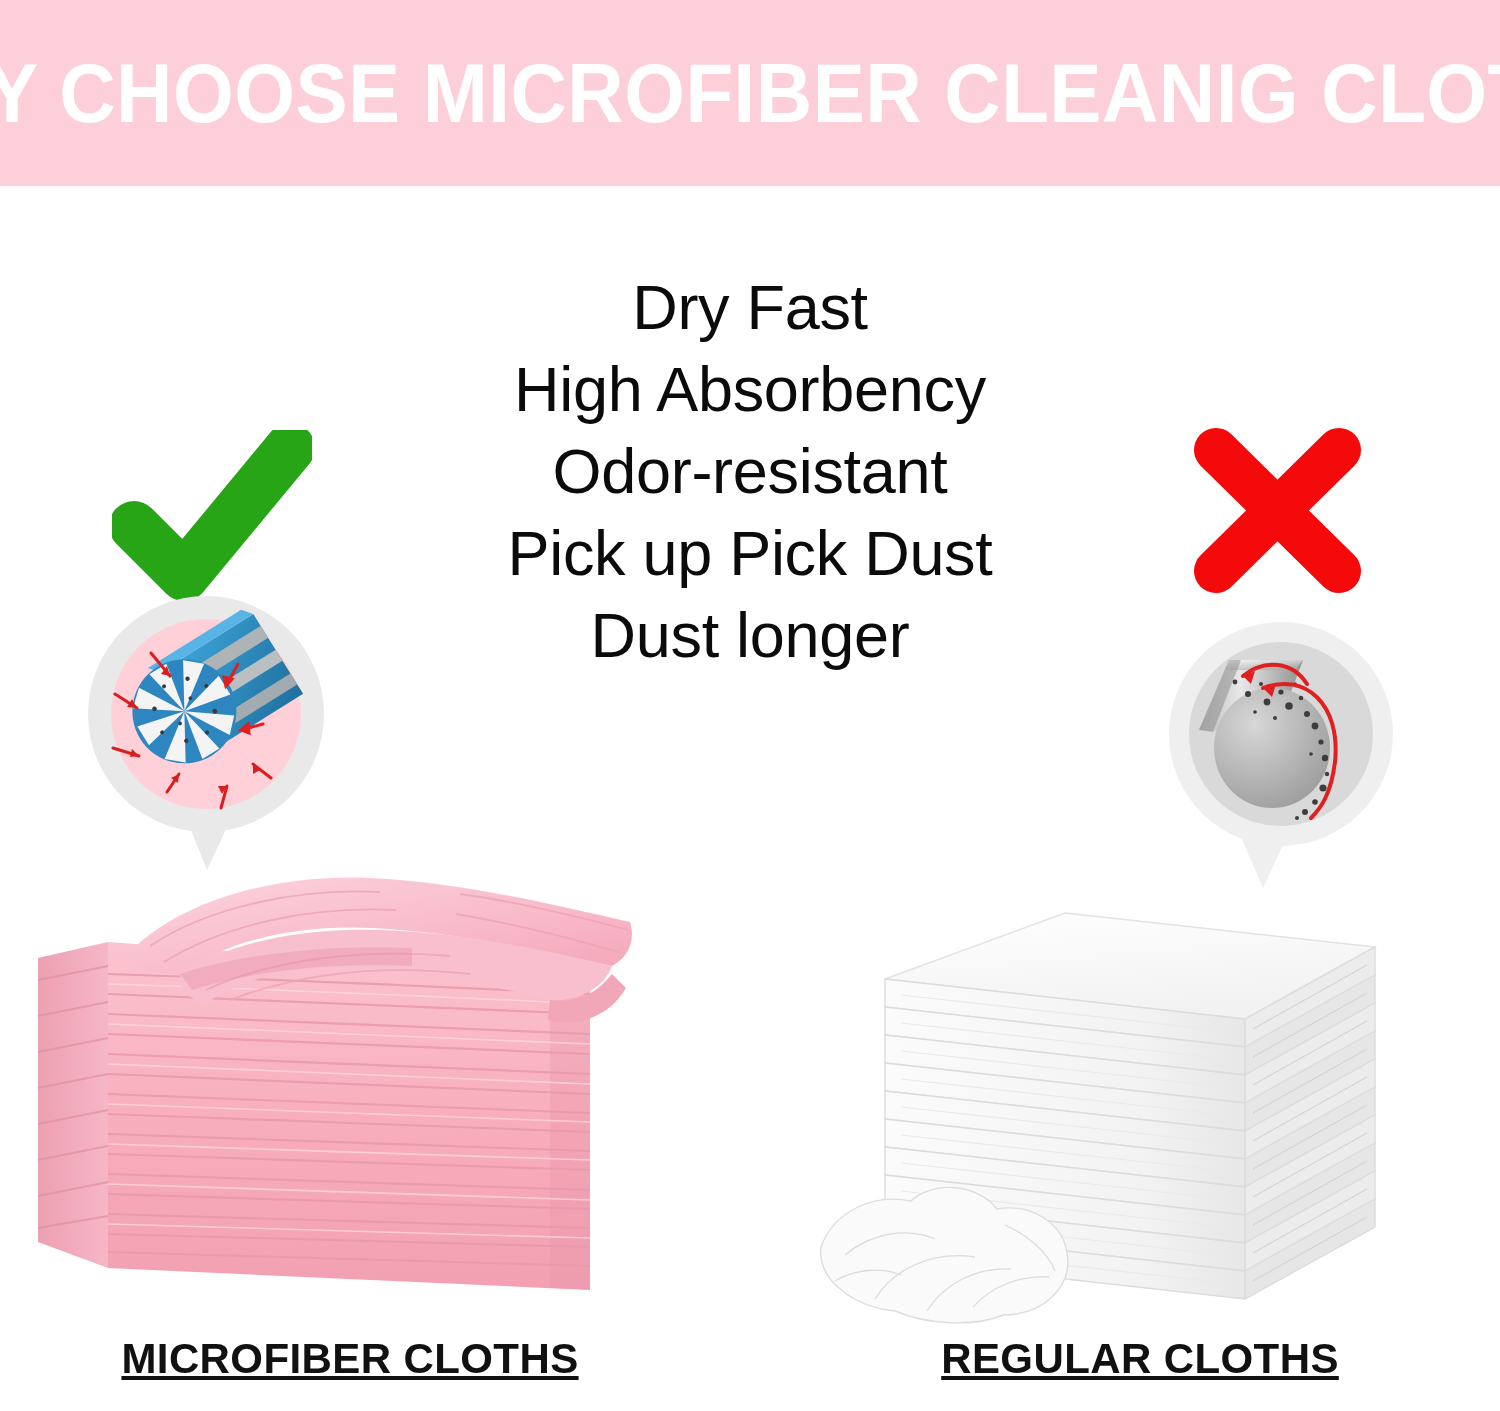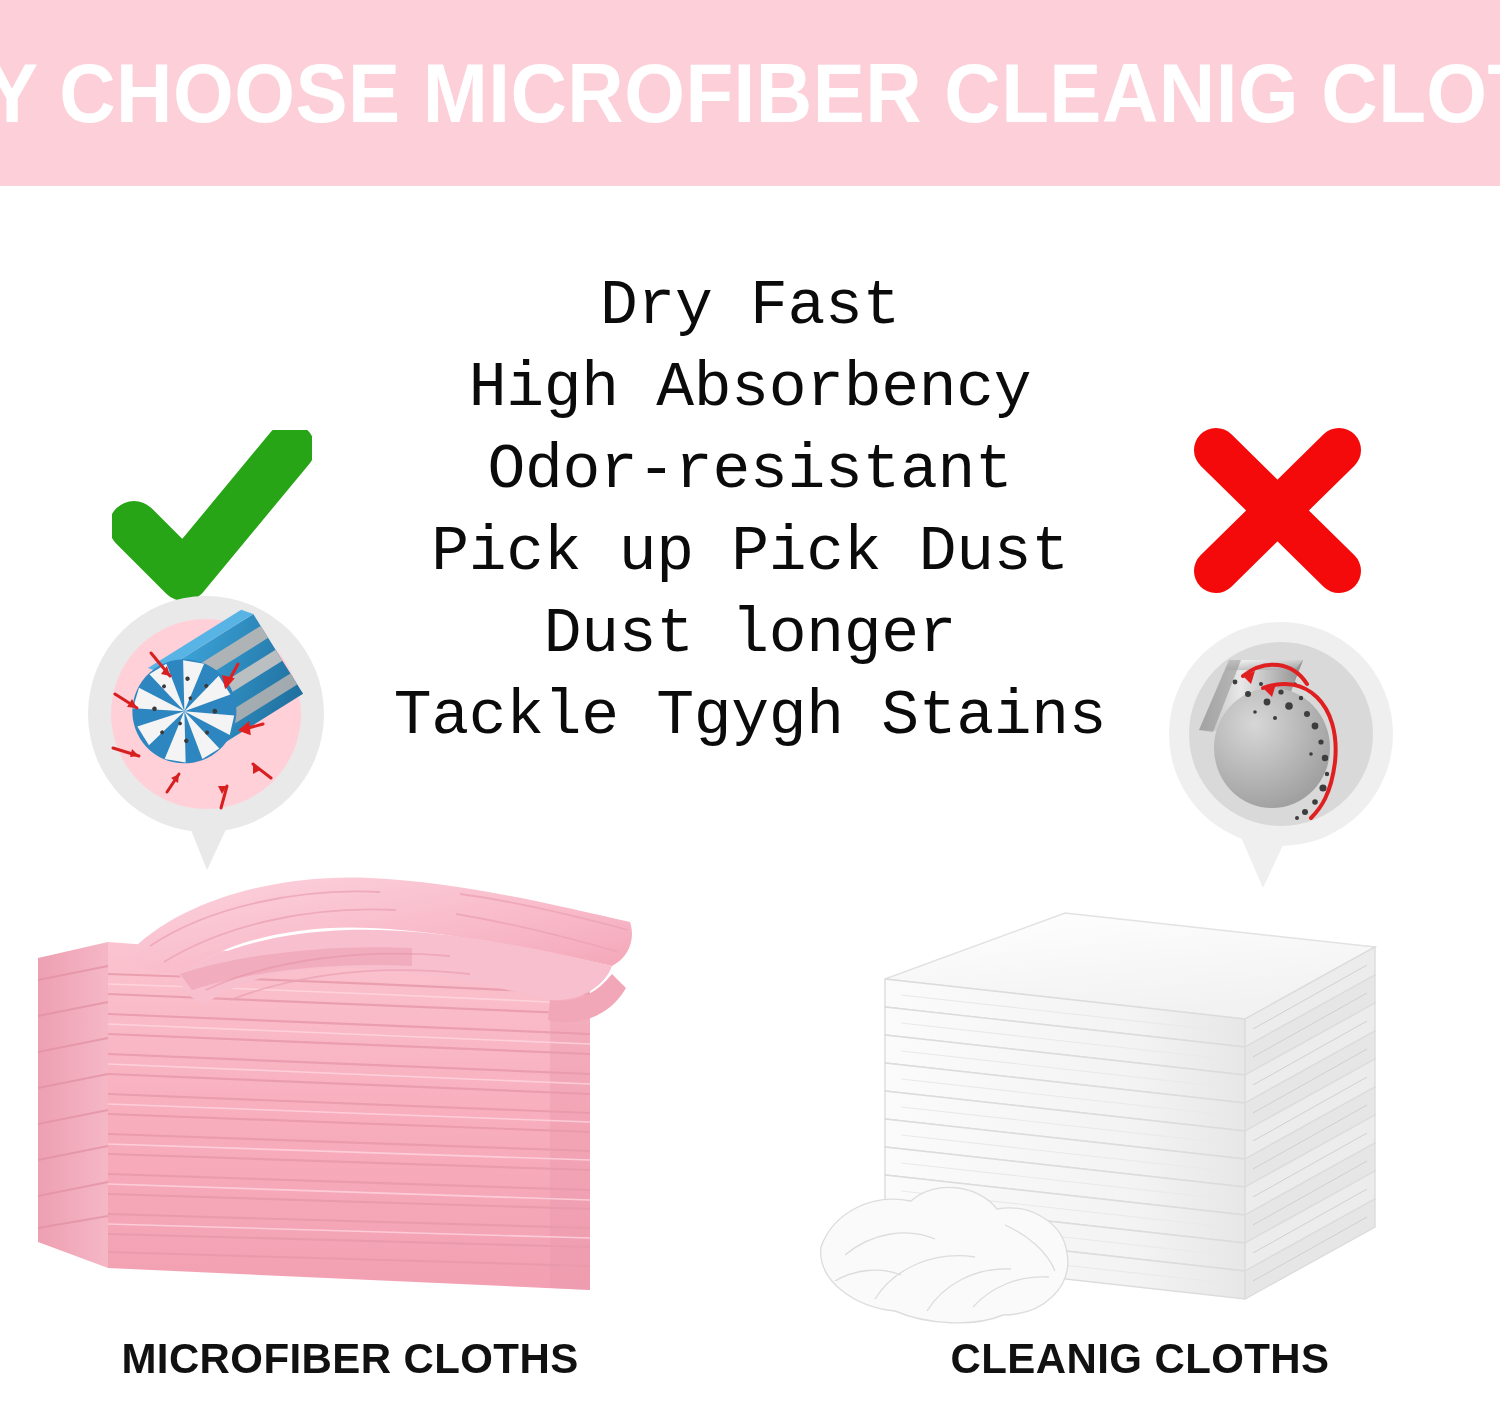"Dry Fast" .feature-line { font-family: Liberation Mono, monospace -> Liberation Sans, sans-serif }
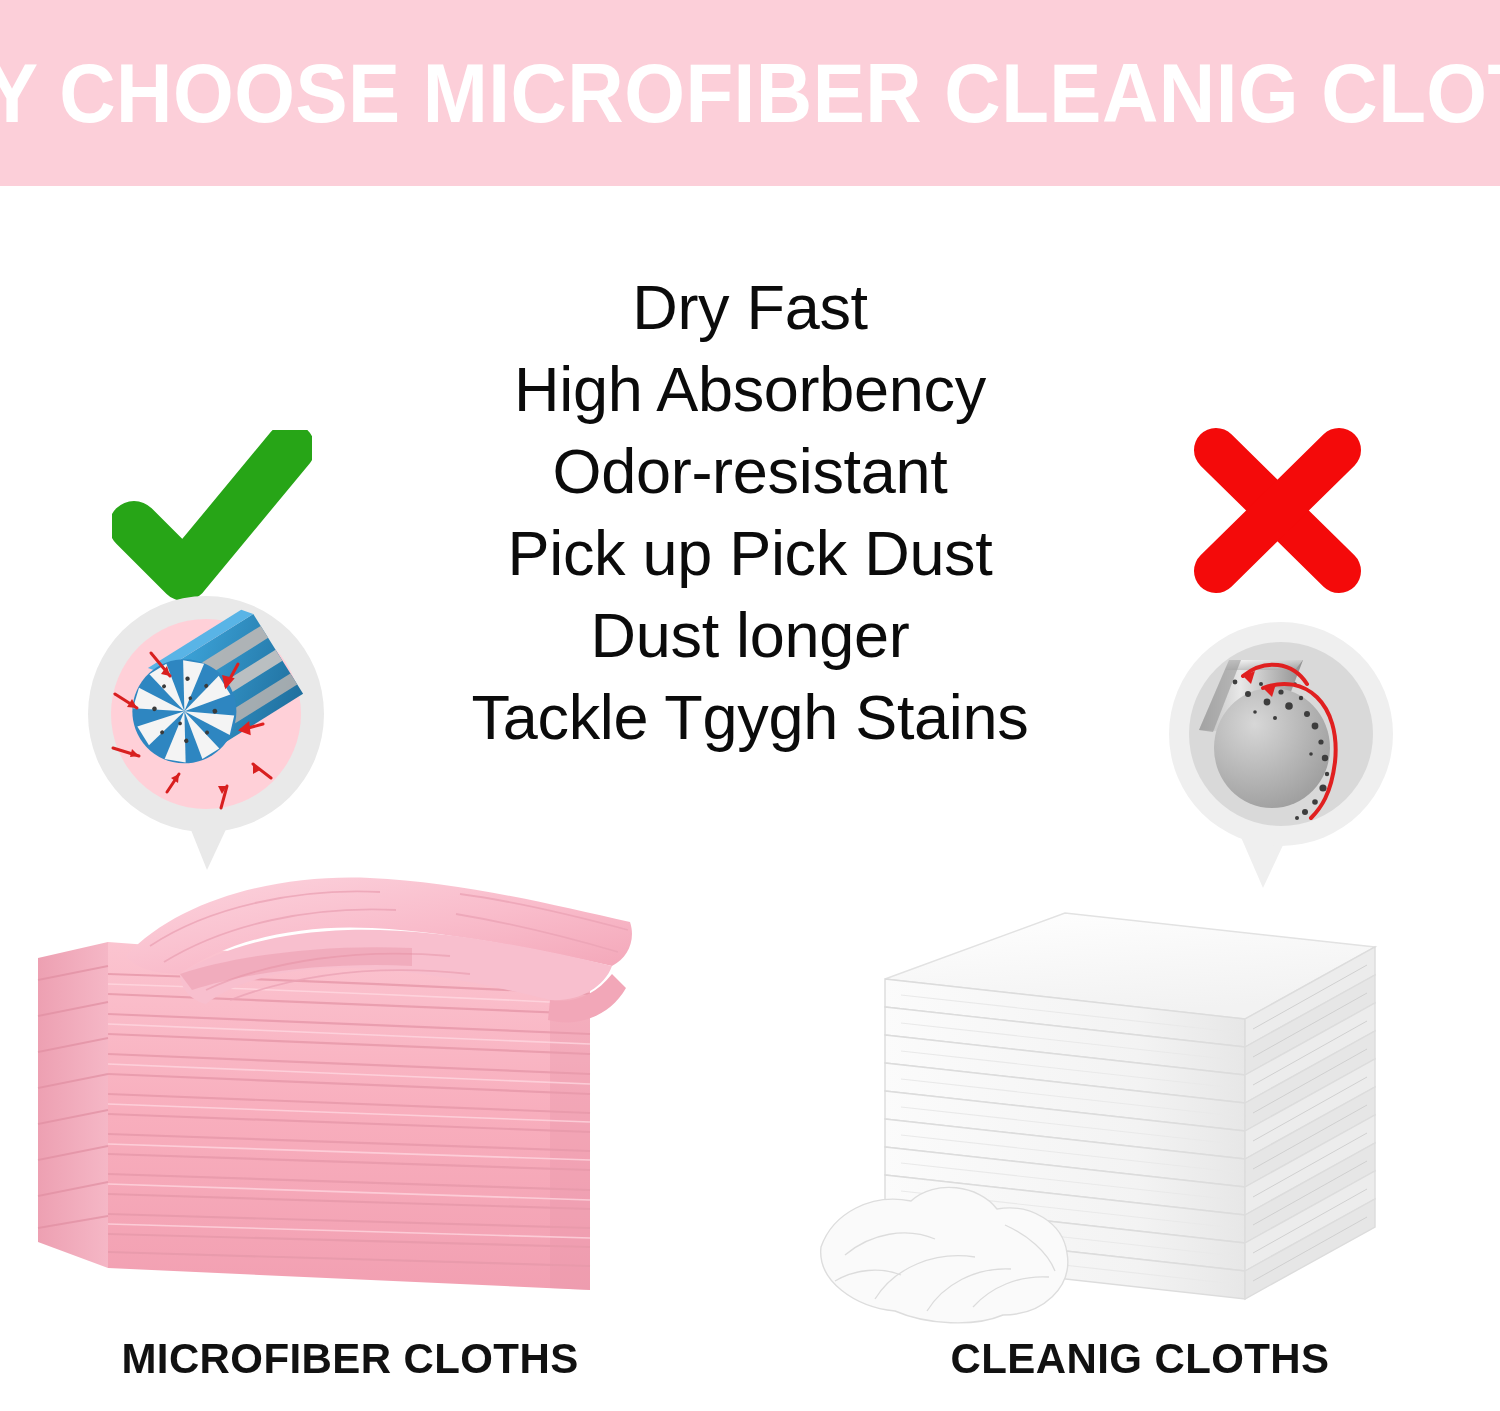"Tackle Tgygh Stains" div.feature-line { html: <div>Tackle Tgygh Stains</div> -> none }
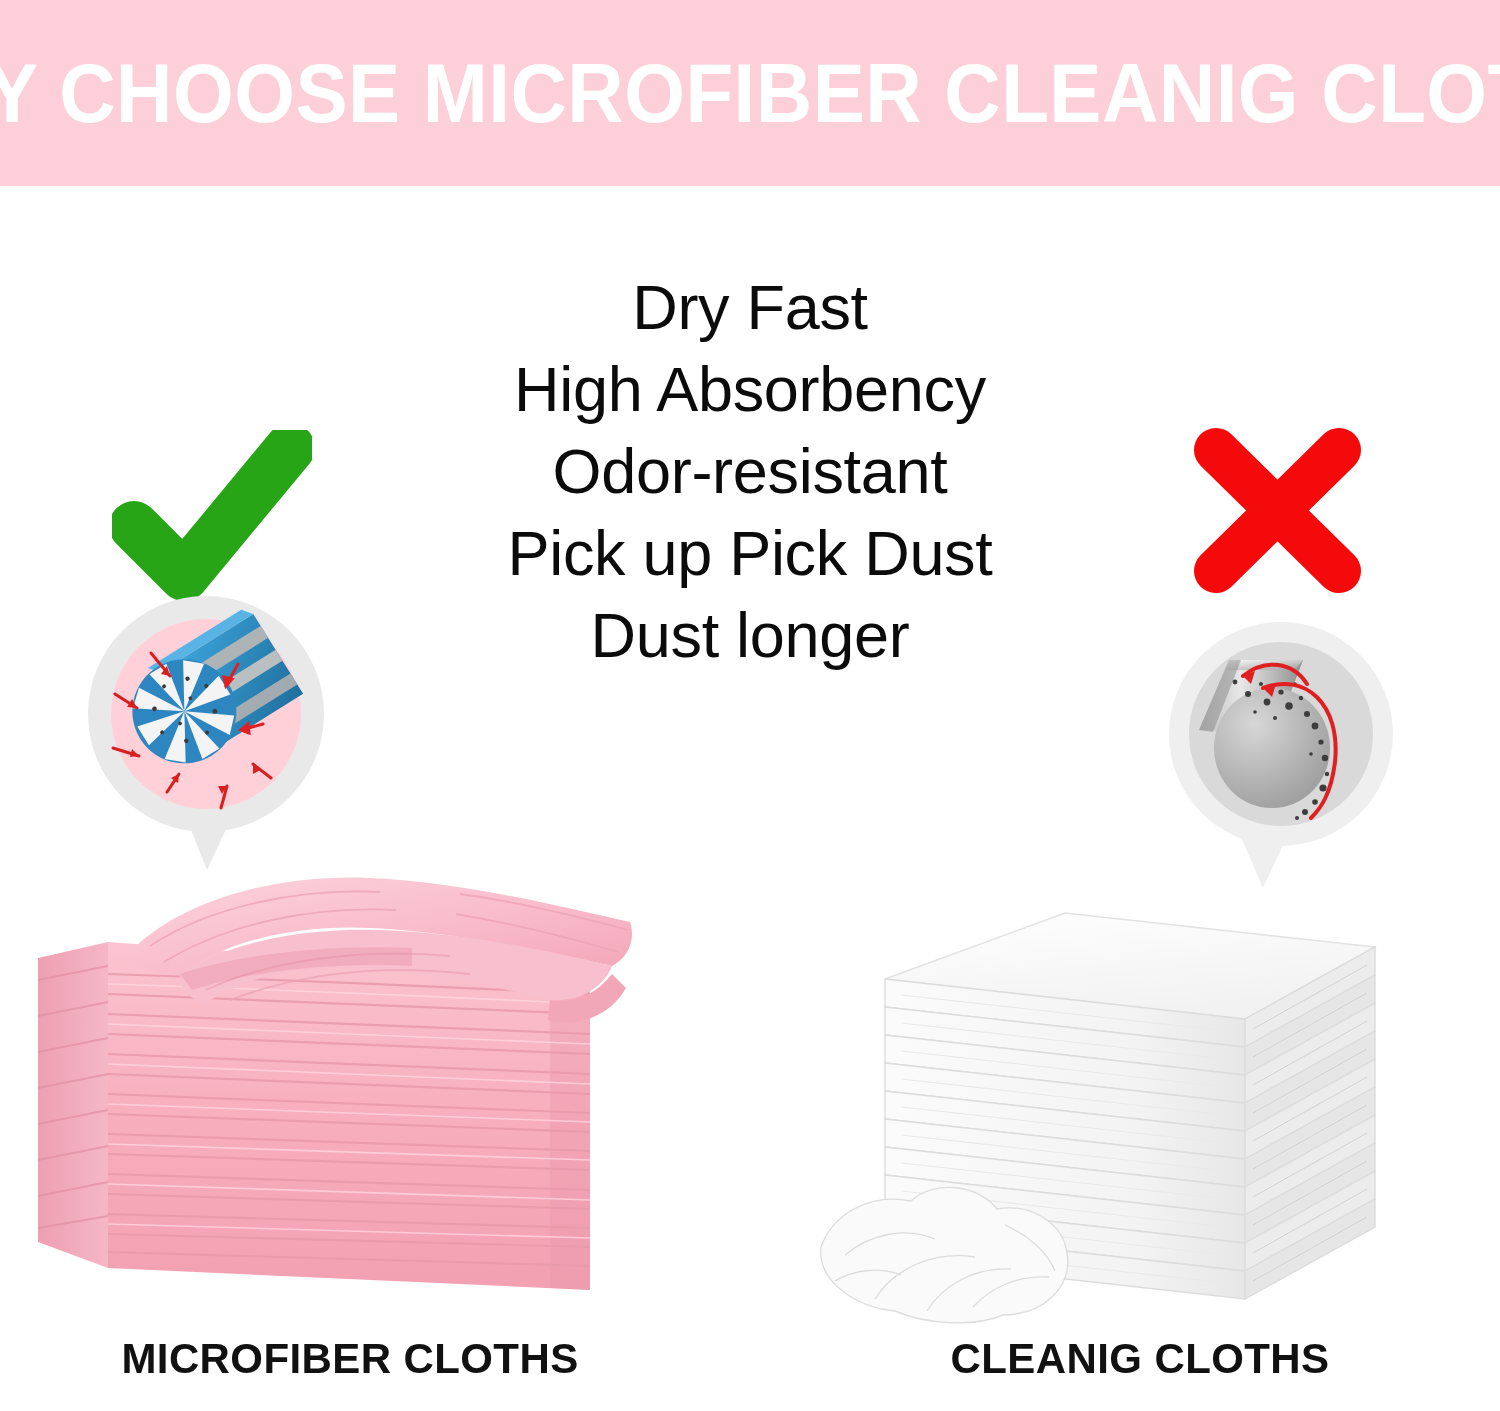"MICROFIBER CLOTHS" .caption { text-decoration: none -> underline }
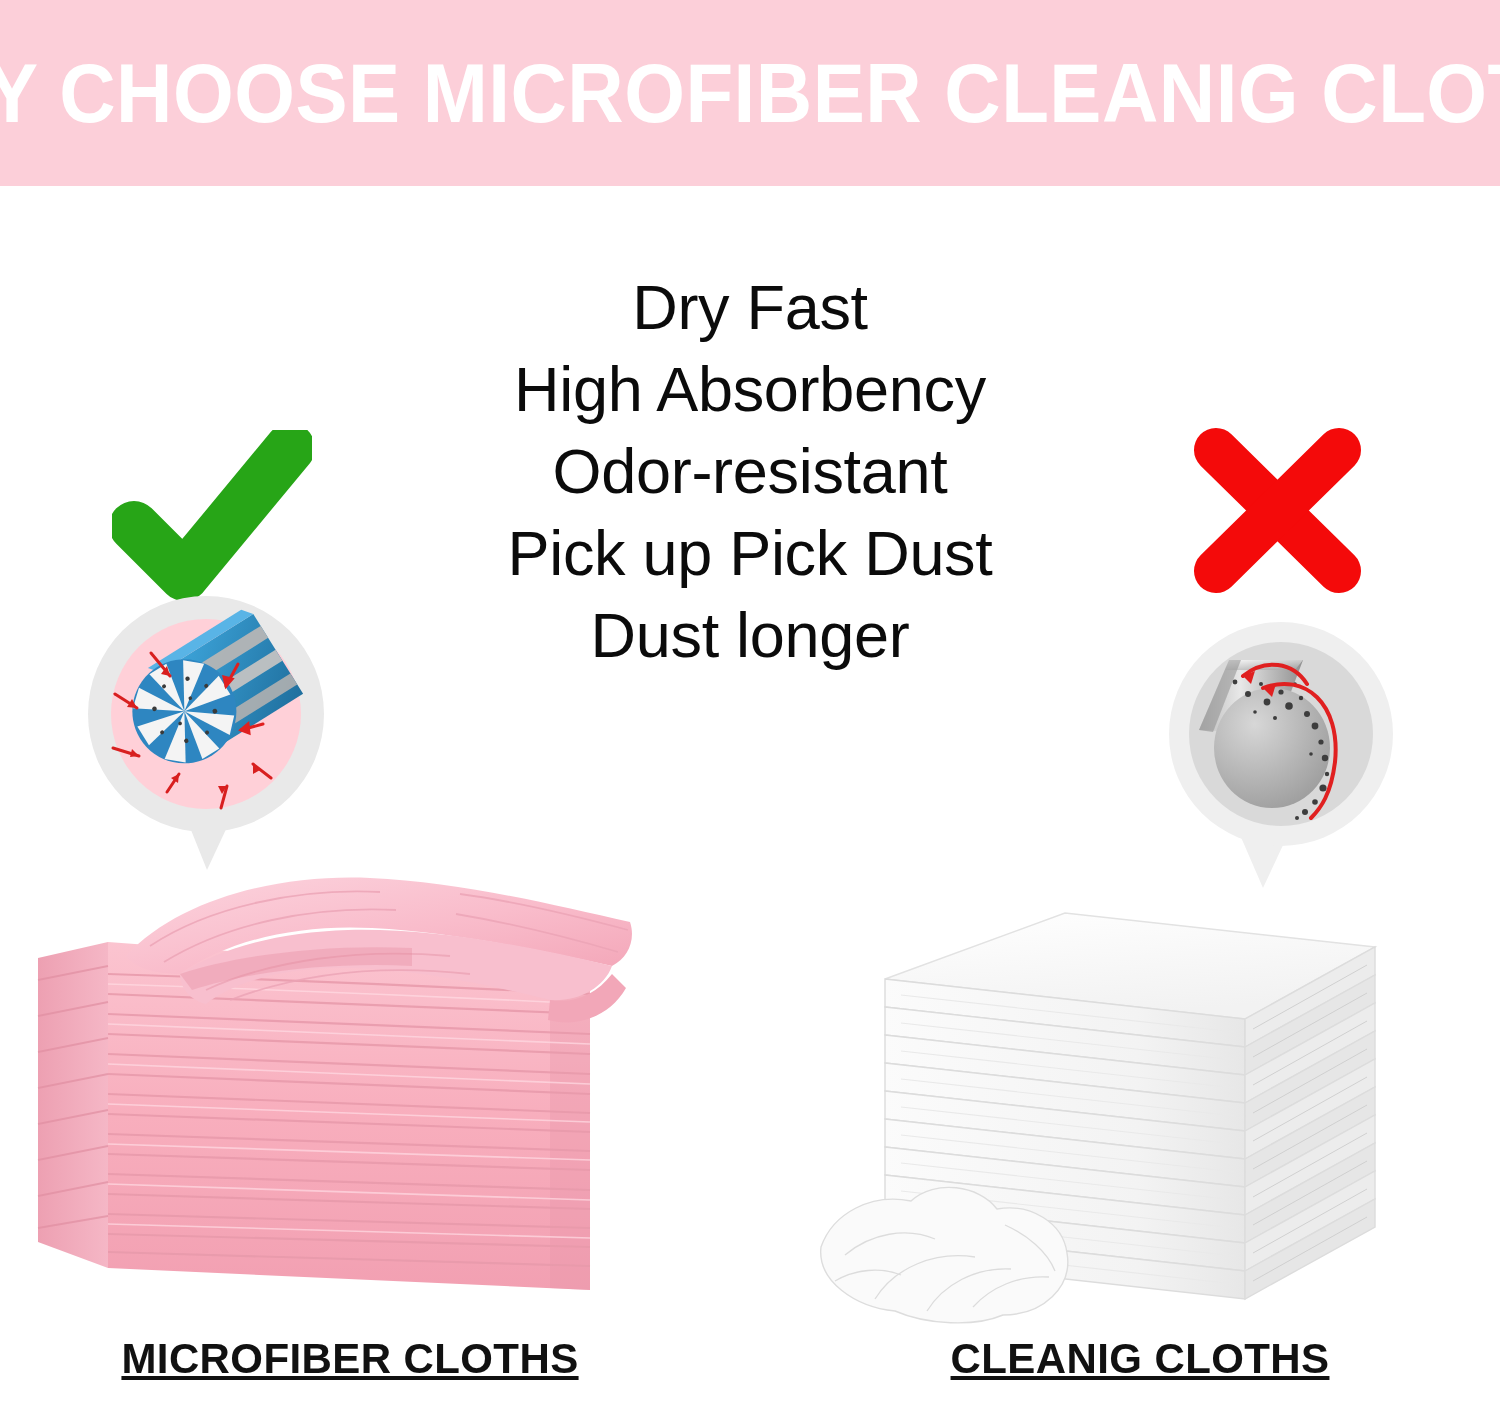"CLEANIG CLOTHS" div.caption { text: CLEANIG -> REGULAR }
